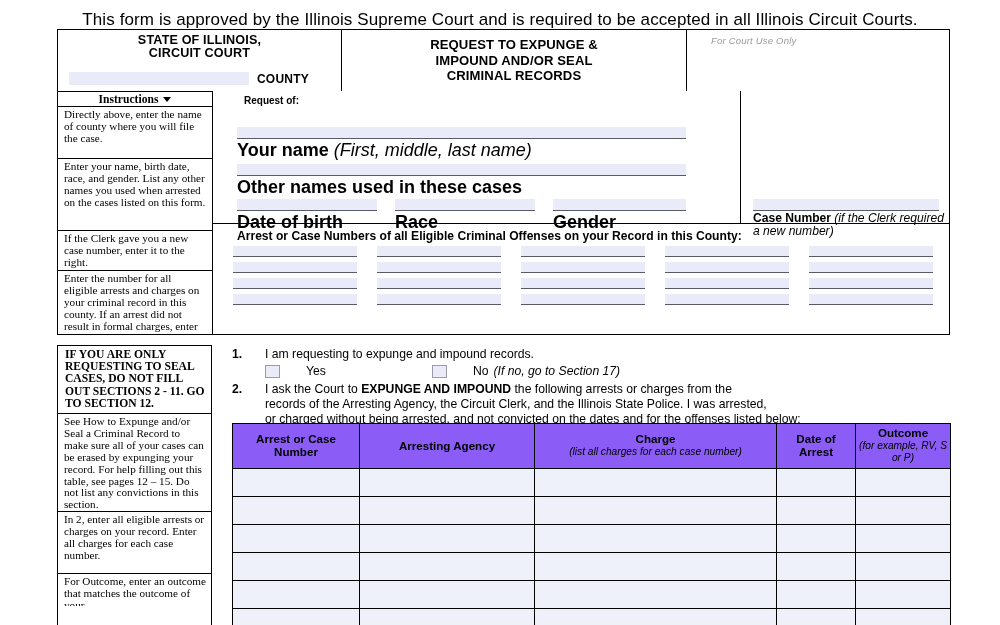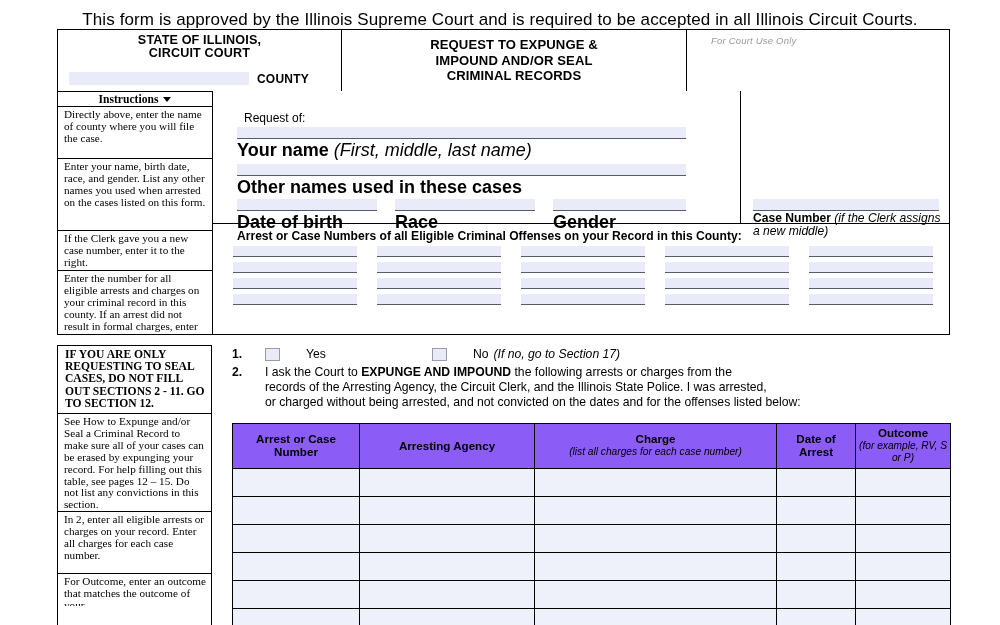"Request of:" .reqof { font-size: 12px -> 10px; font-weight: none -> bold; top: 20px -> 4px }
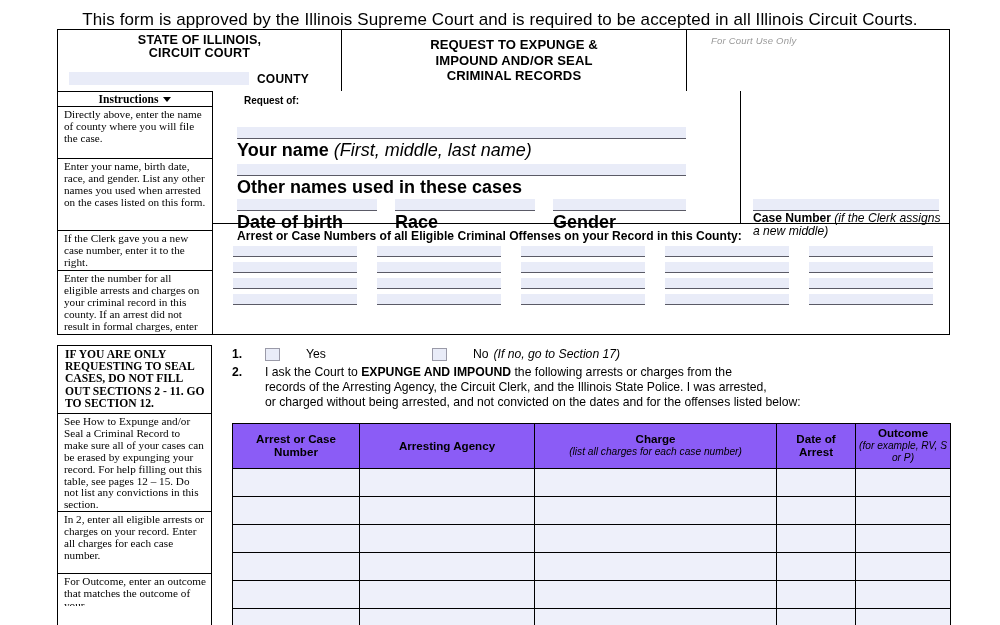"(if the Clerk assigns a" i { text: assigns a new middle -> required a new number }
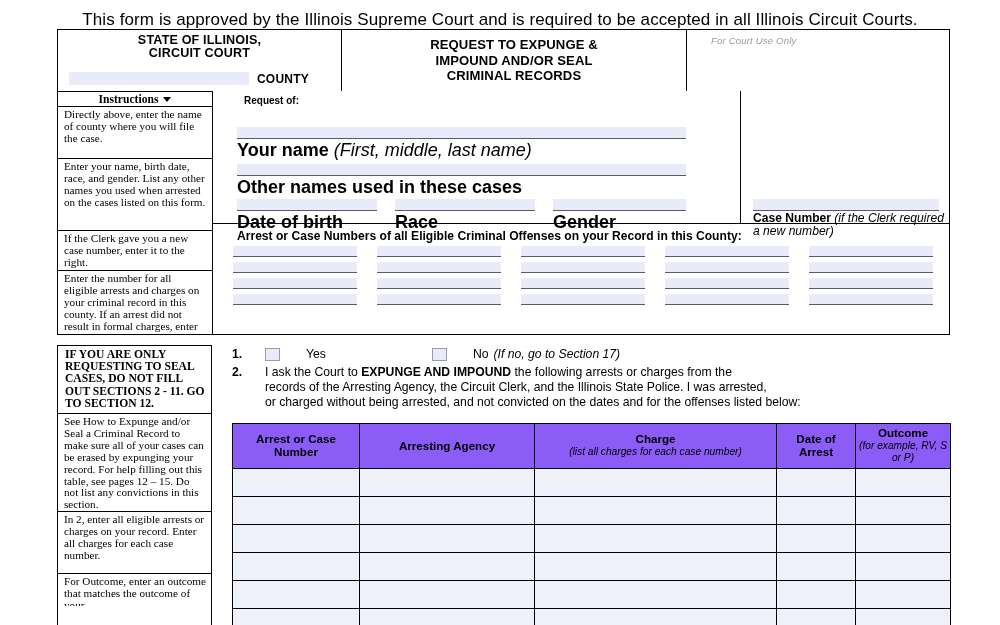"I am requesting to expunge" span.t { html: none -> <span>I am requesting to expunge and impound records.</span> }
